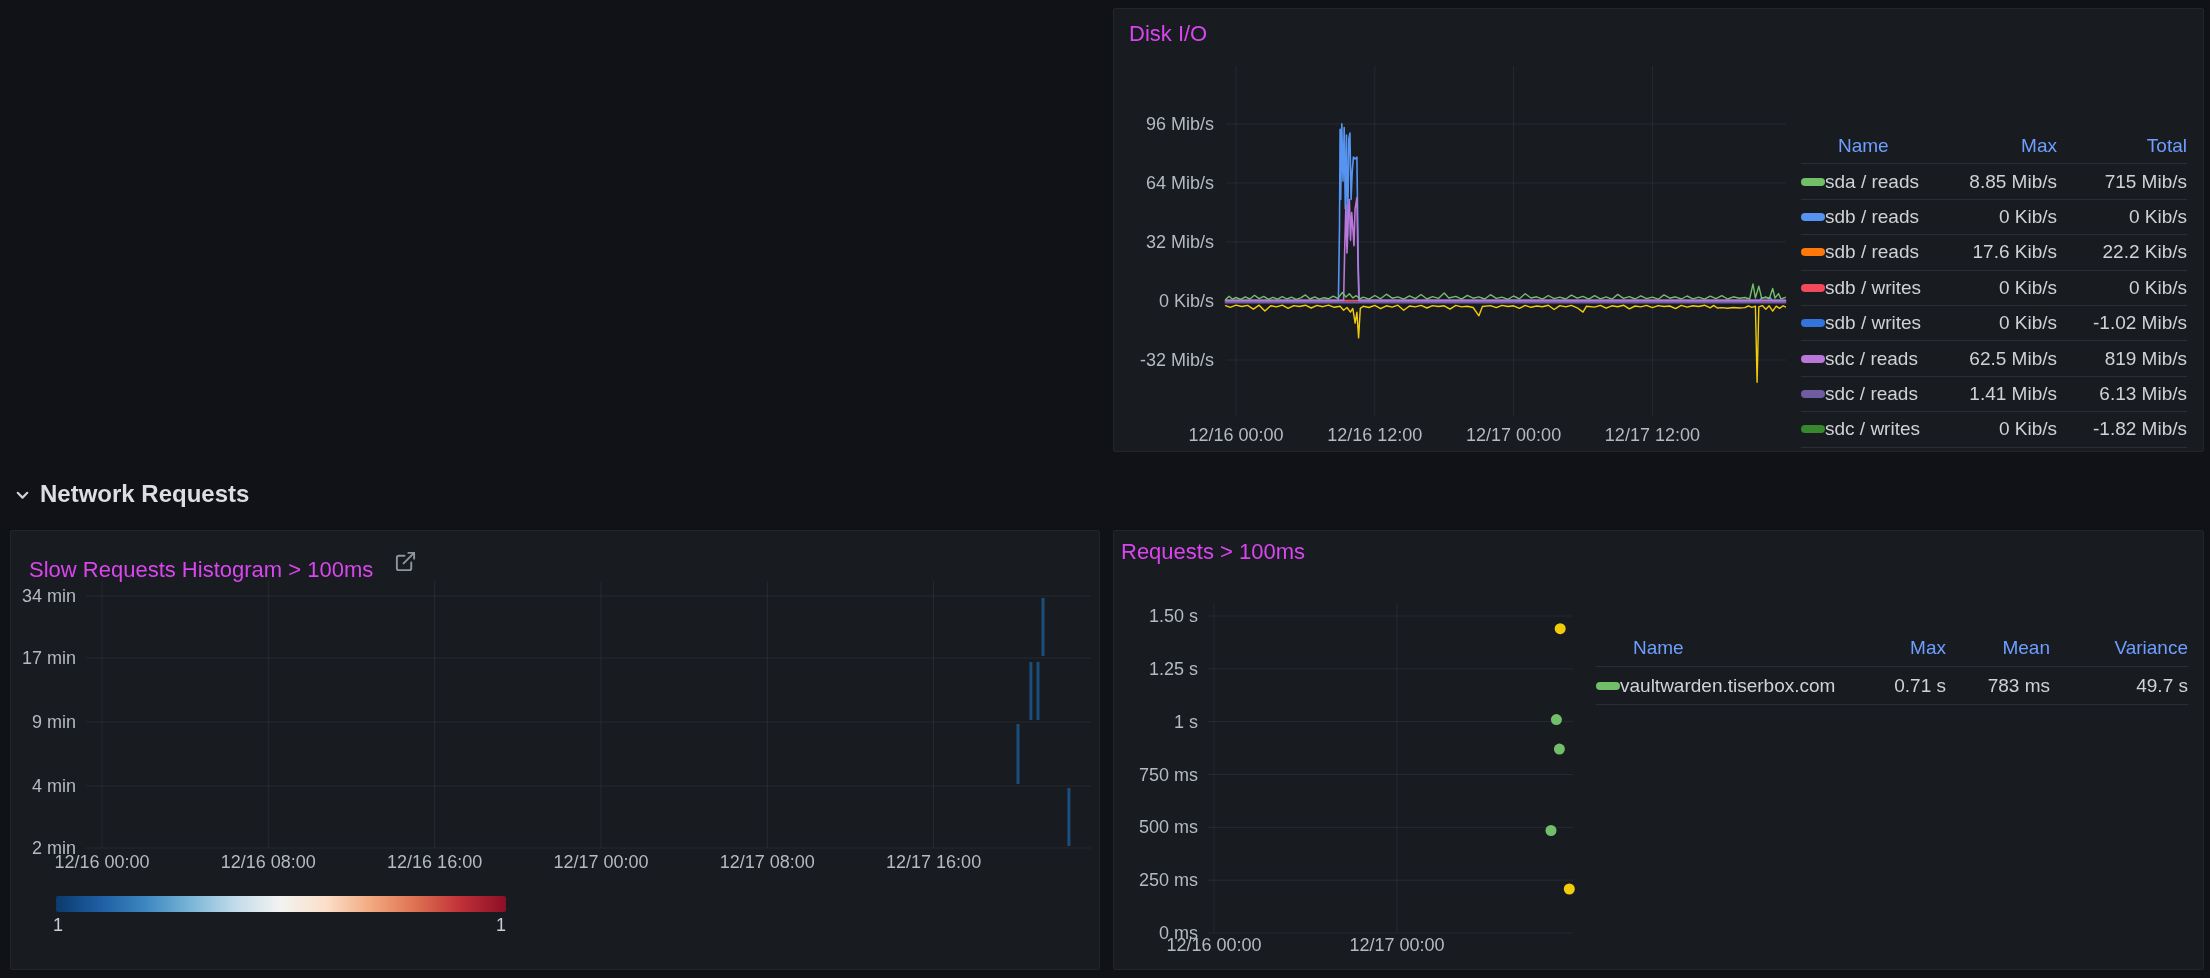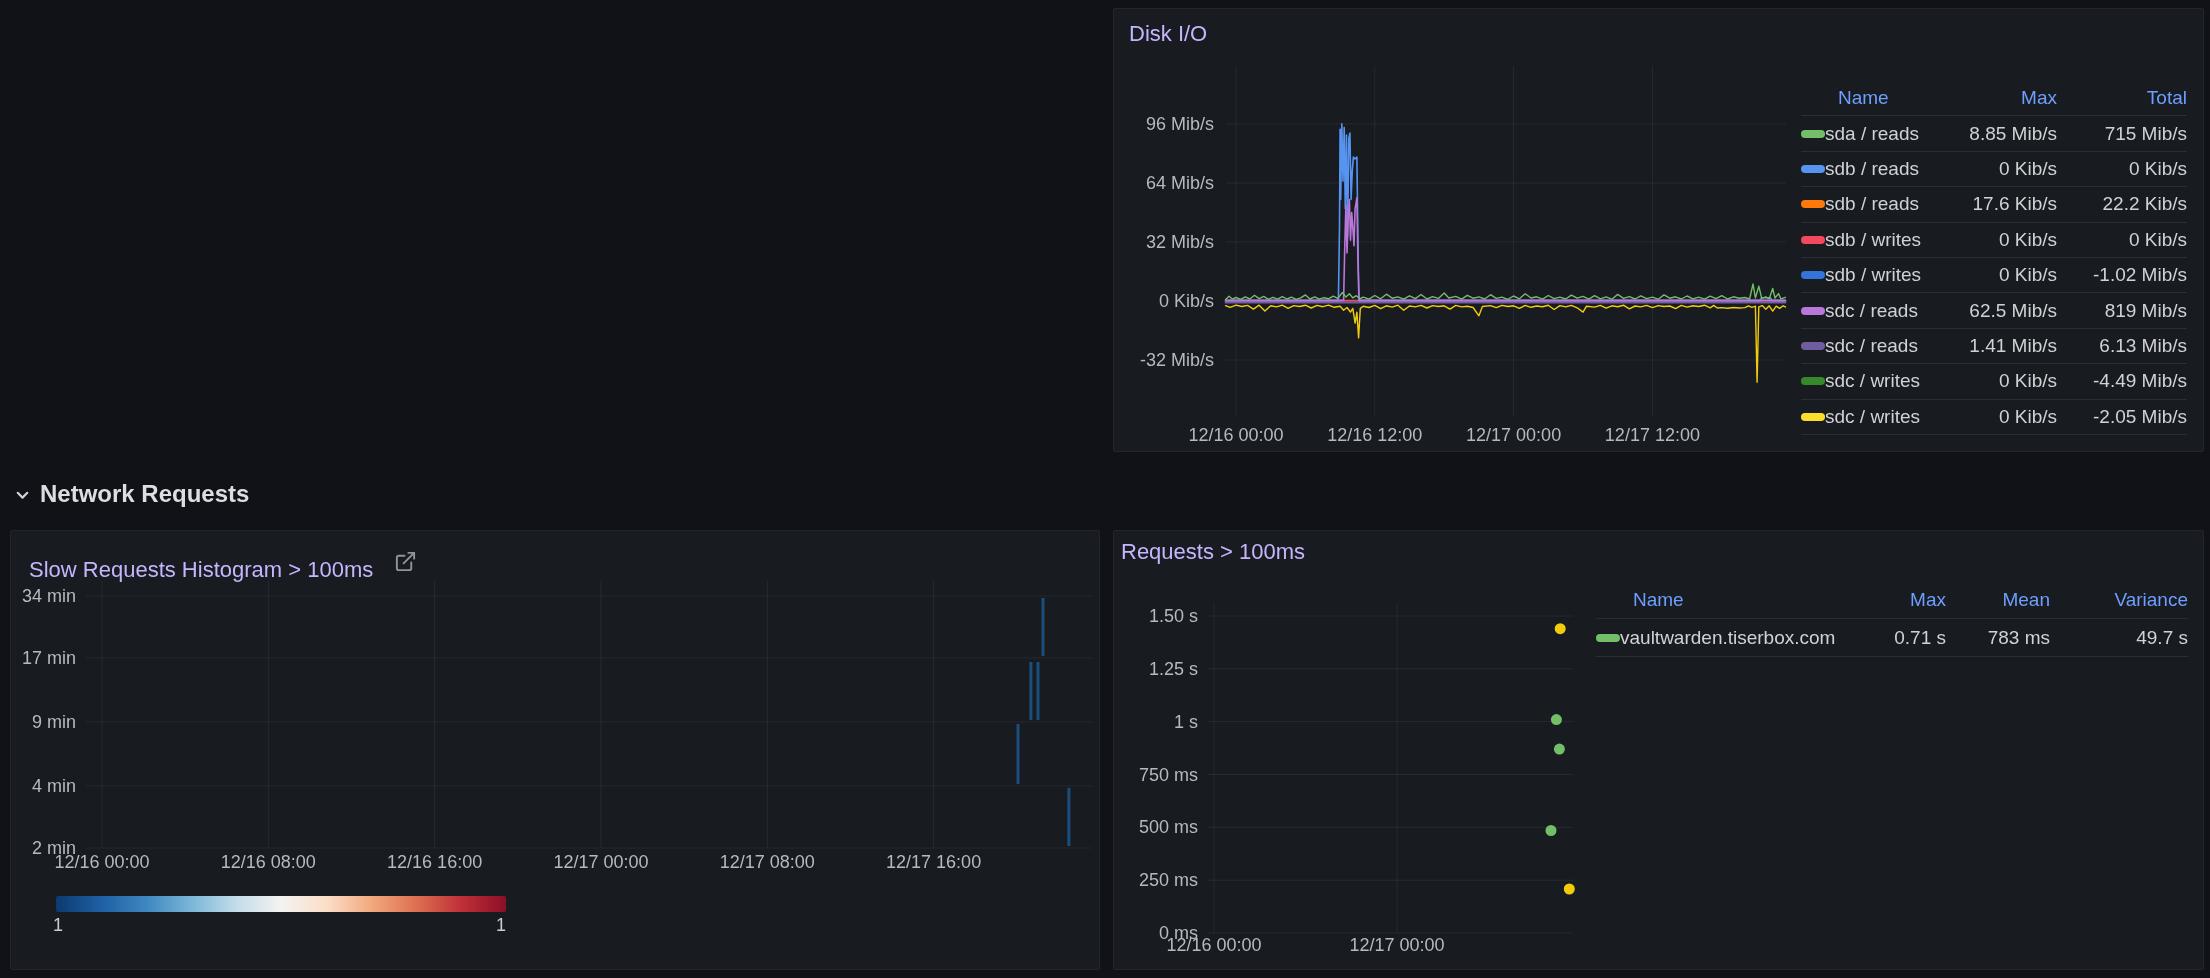"Disk I/O" .panel-title { color: #c4b5fd -> #d946ef }
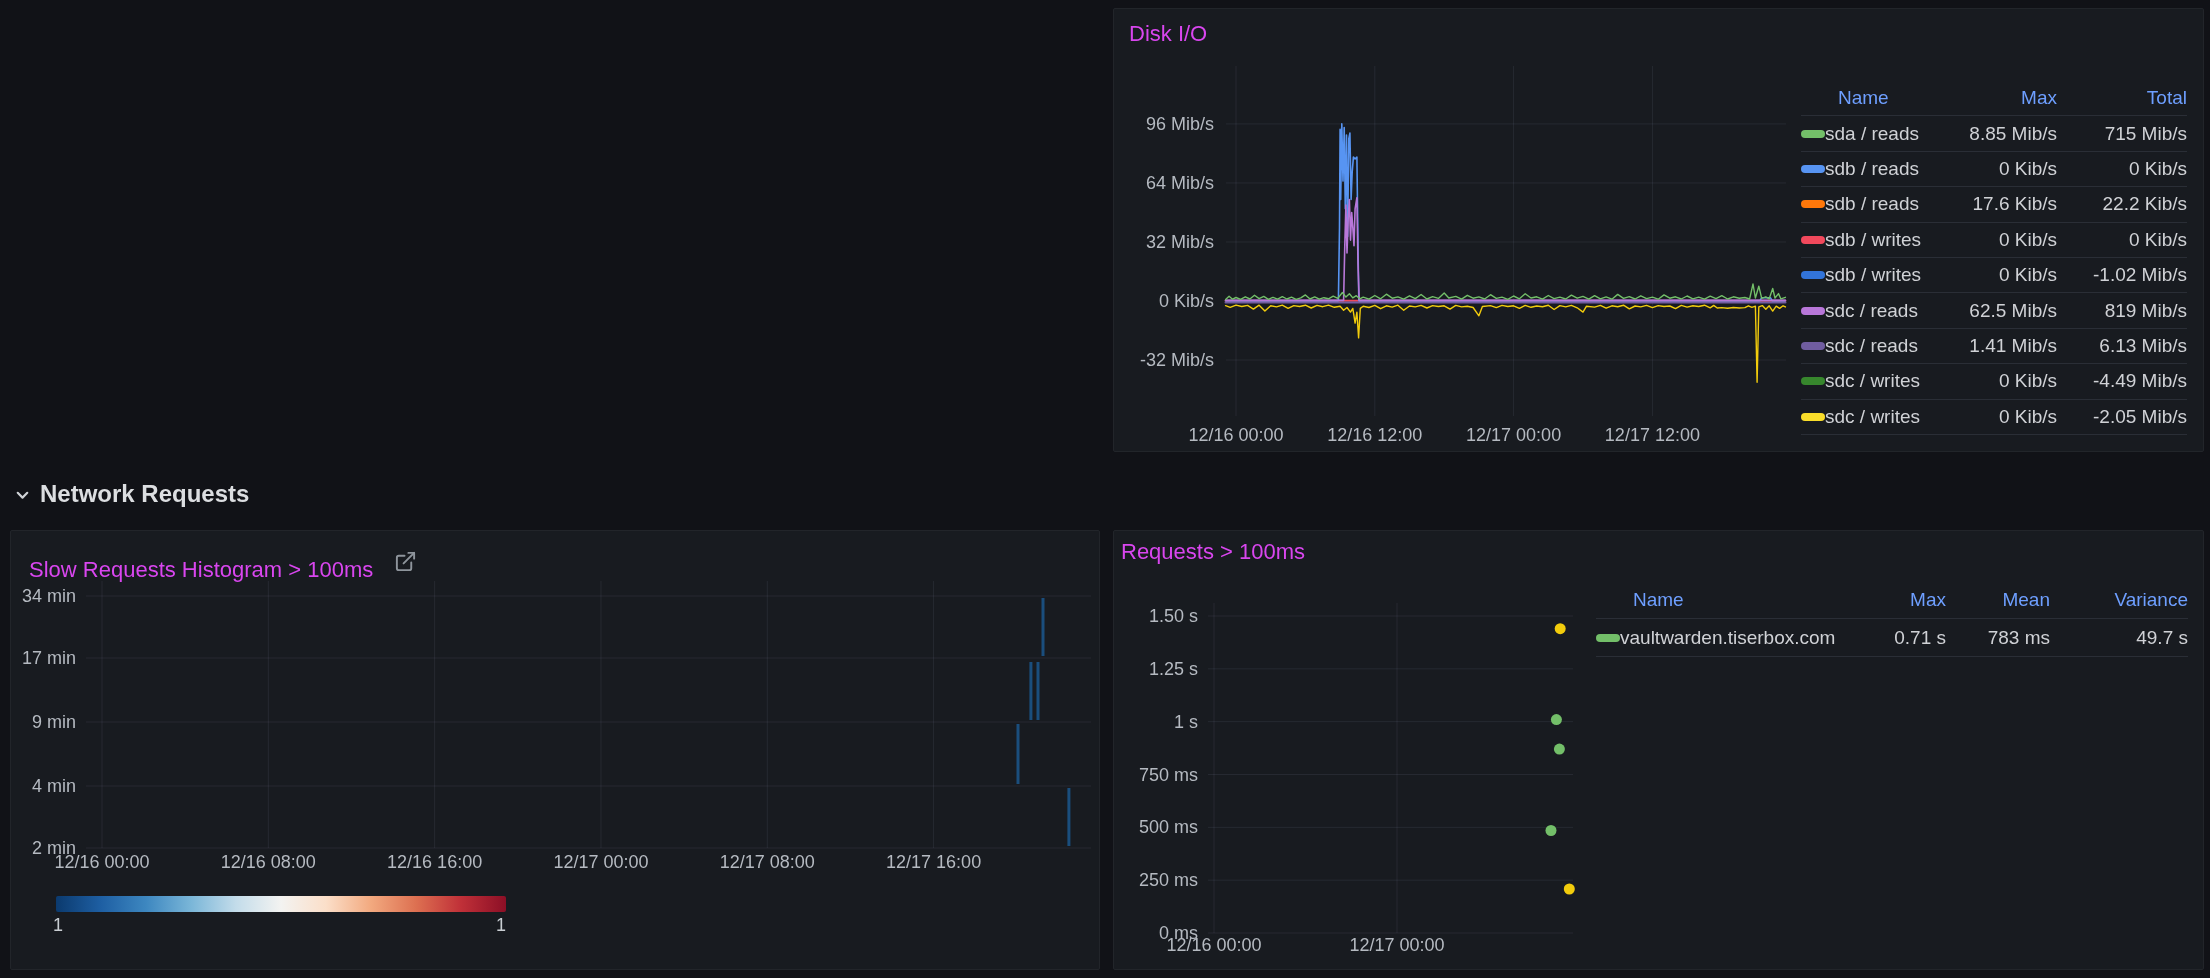"Name" .legend { margin-top: none -> 48px }
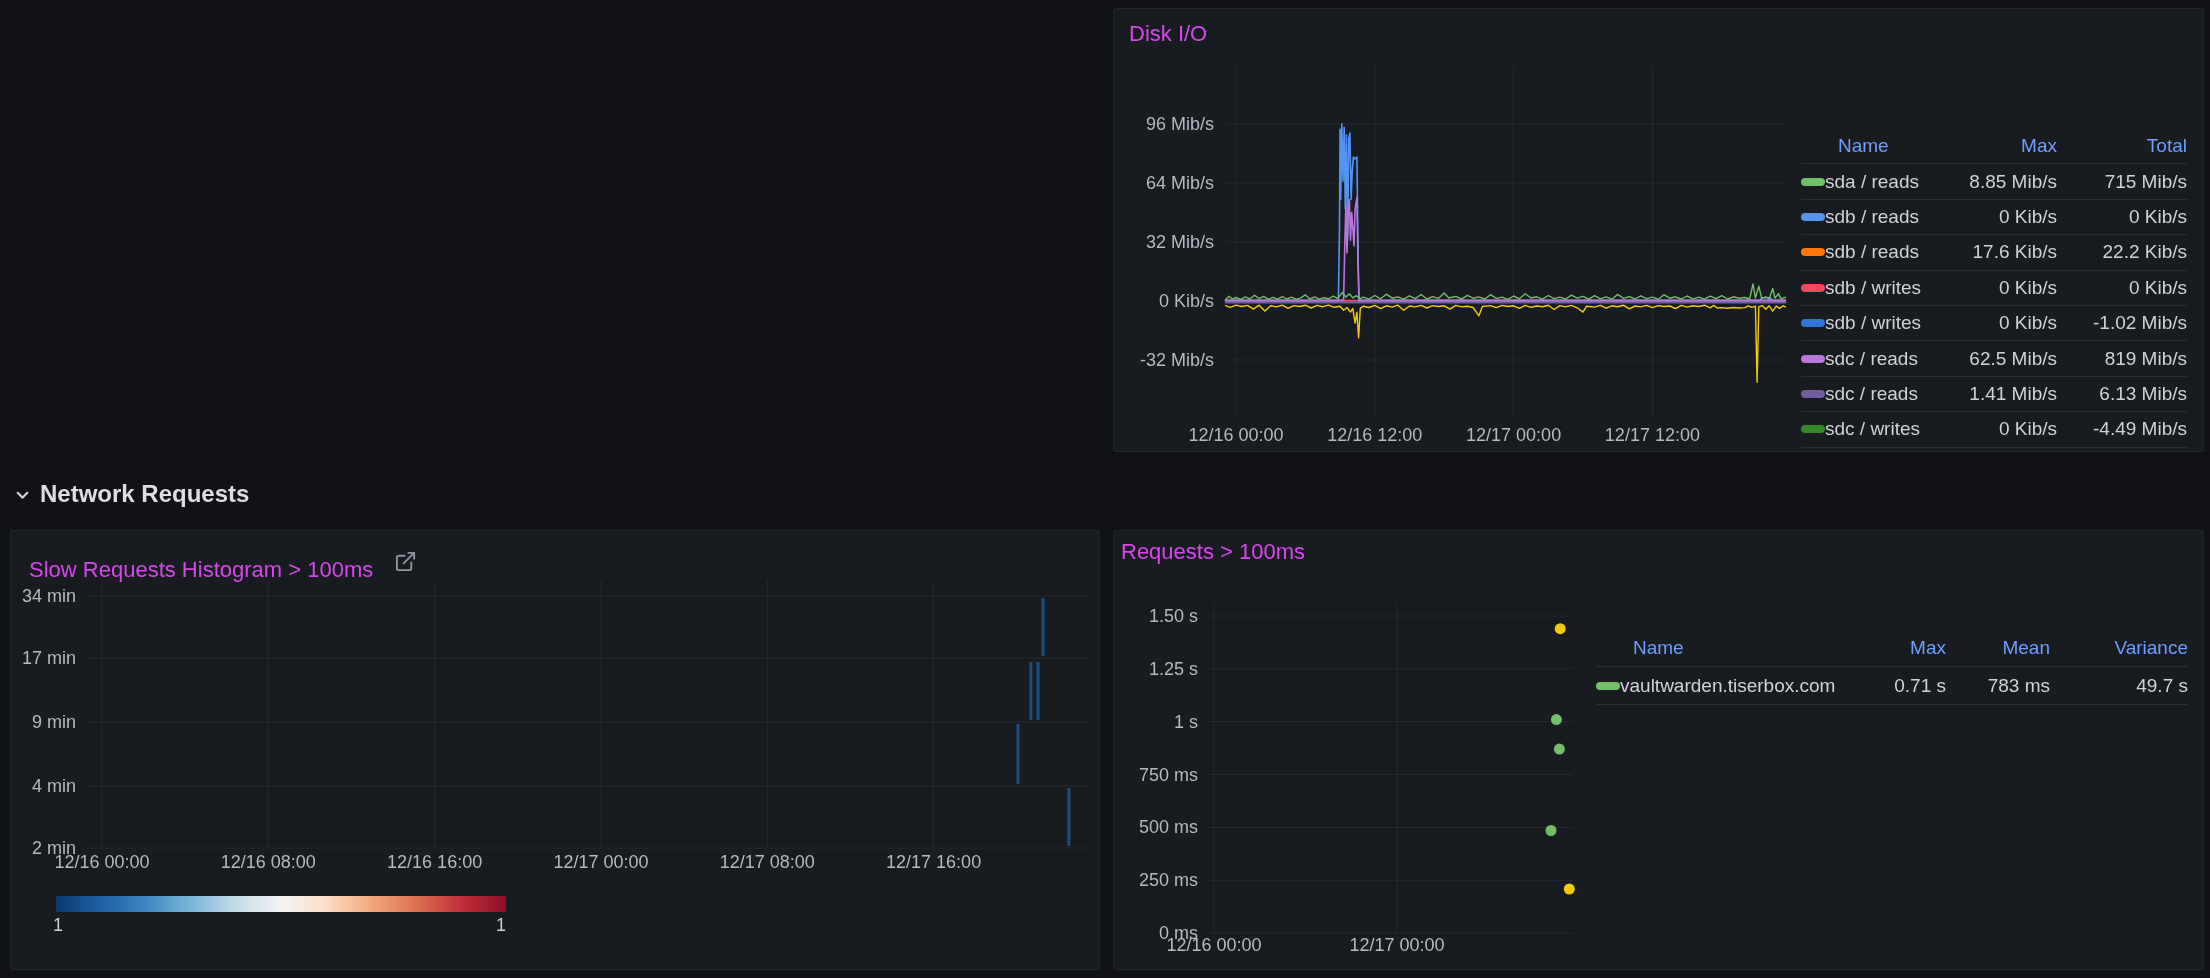"-4.49 Mib/s" div.lg-num { text: -4.49 -> -1.82 }
